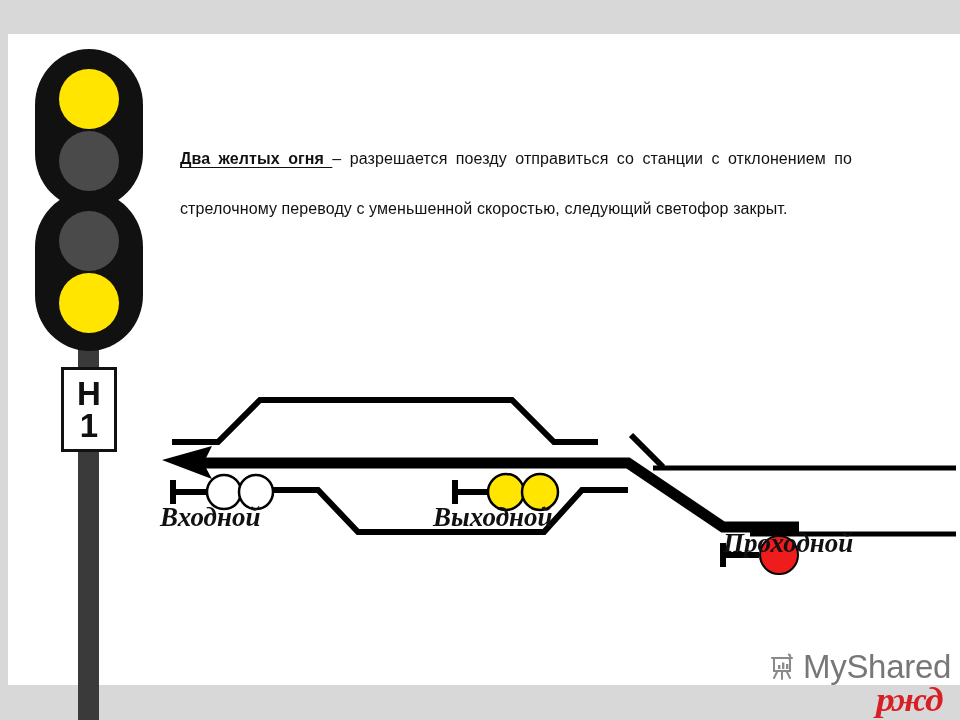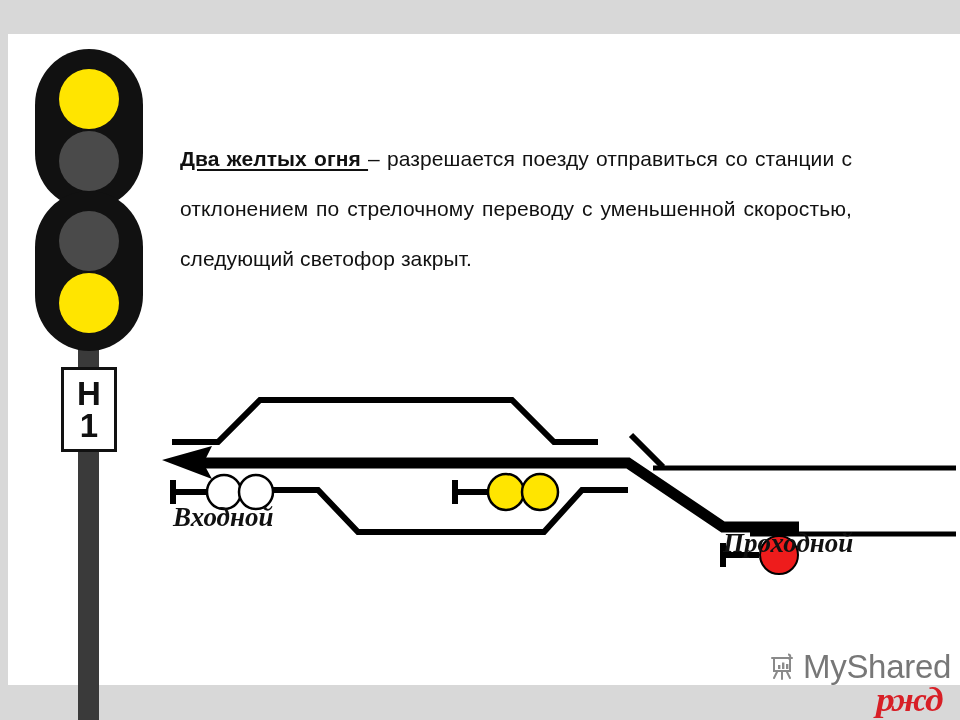"Два желтых огня – разрешается" #description { font-size: 21px -> 16px }
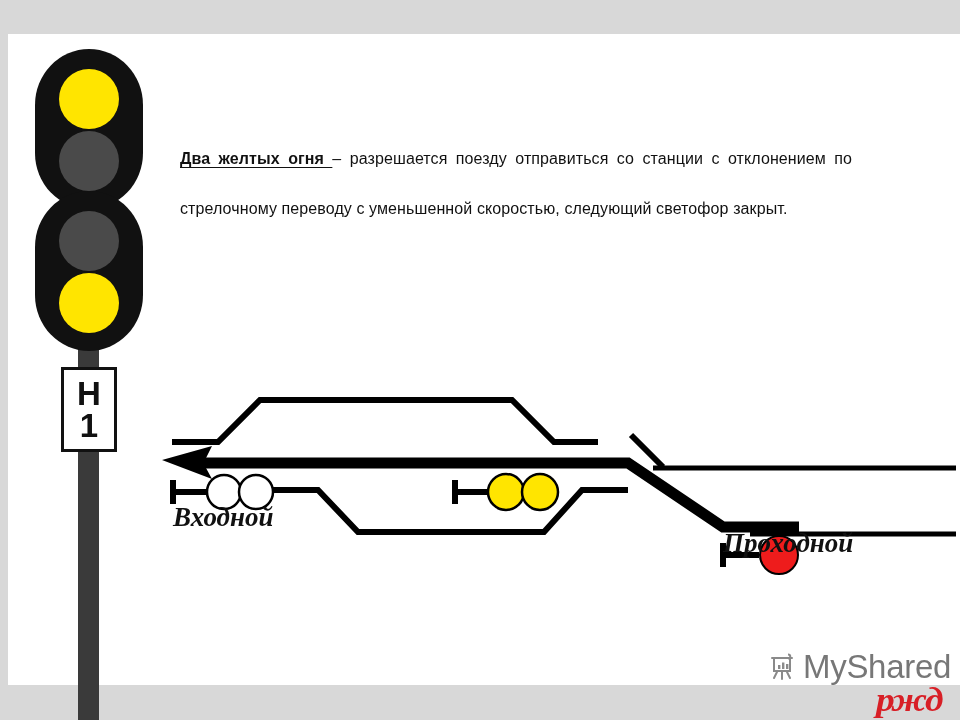"Входной" #label-vhodnoy { left: 23px -> 10px }
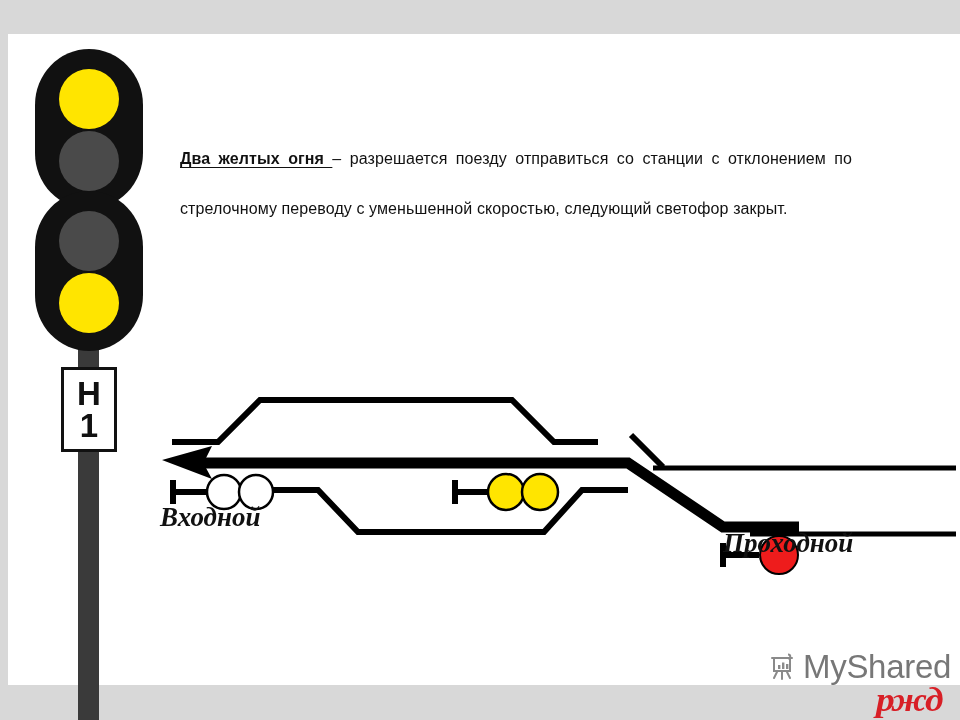"Выходной" div.dlabel { html: none -> <div>Выходной</div> }
